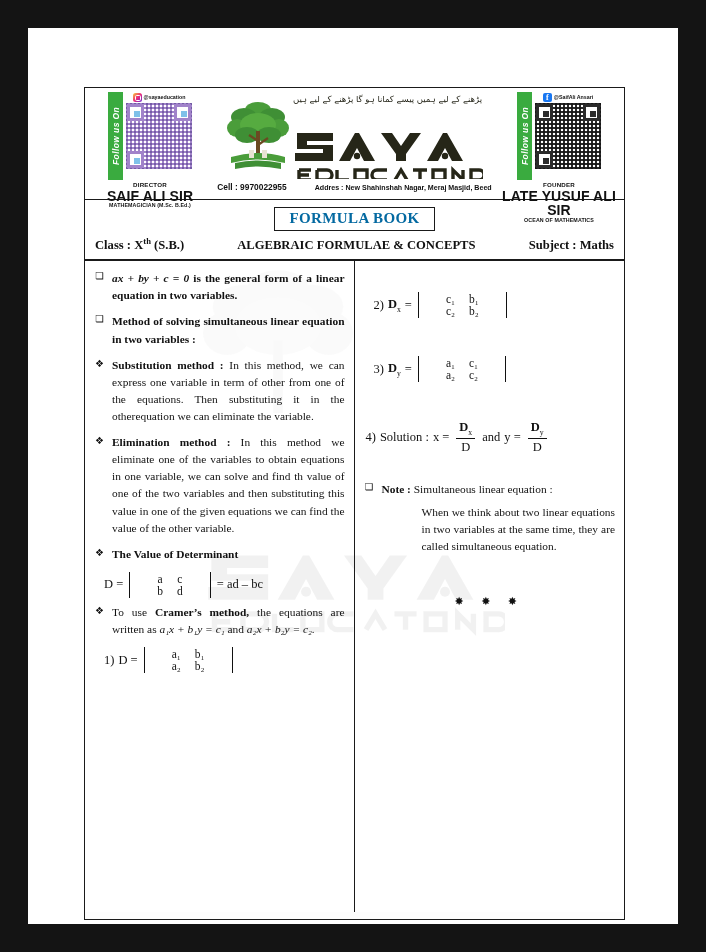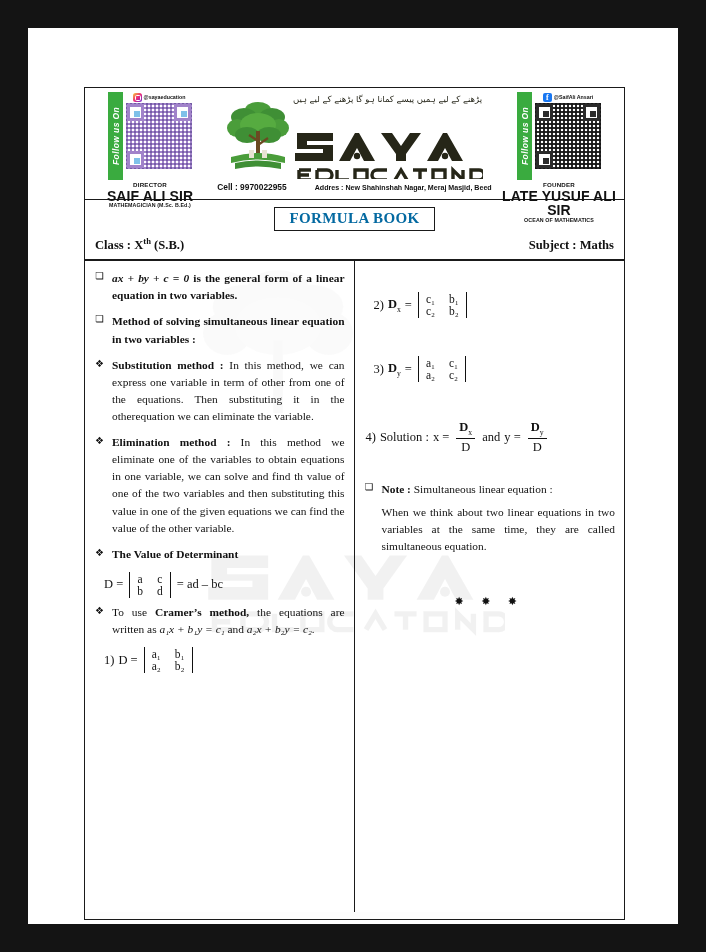"ALGEBRAIC FORMULAE & CONCEPTS" span.mid { html: none -> <span>ALGEBRAIC FORMULAE &amp; CONCEPTS</span> }
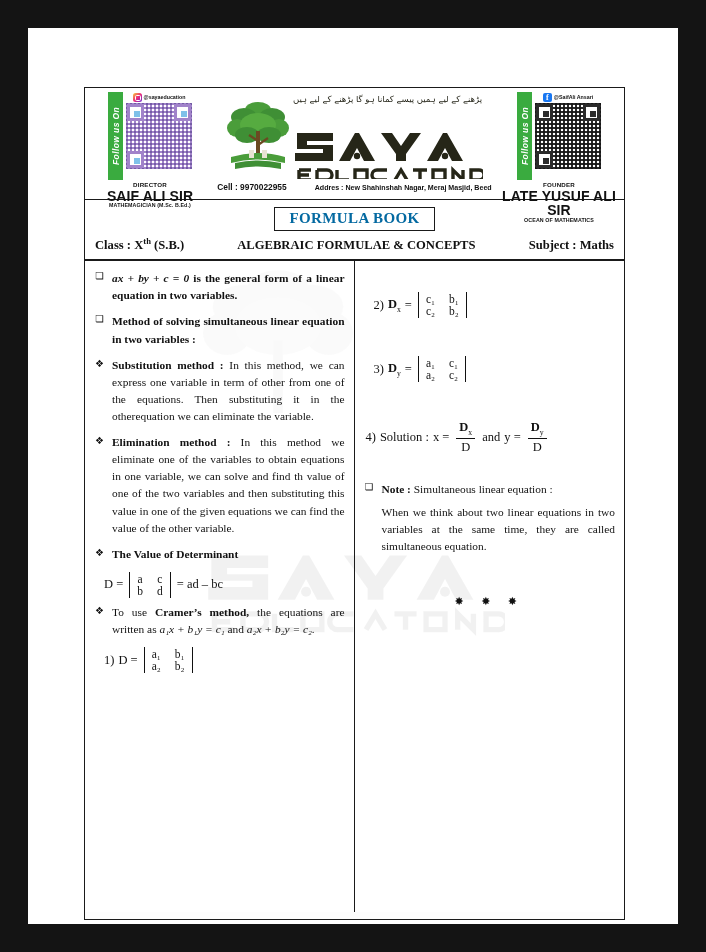"c₁" .det { padding: 1px 0 -> 1px 20px }
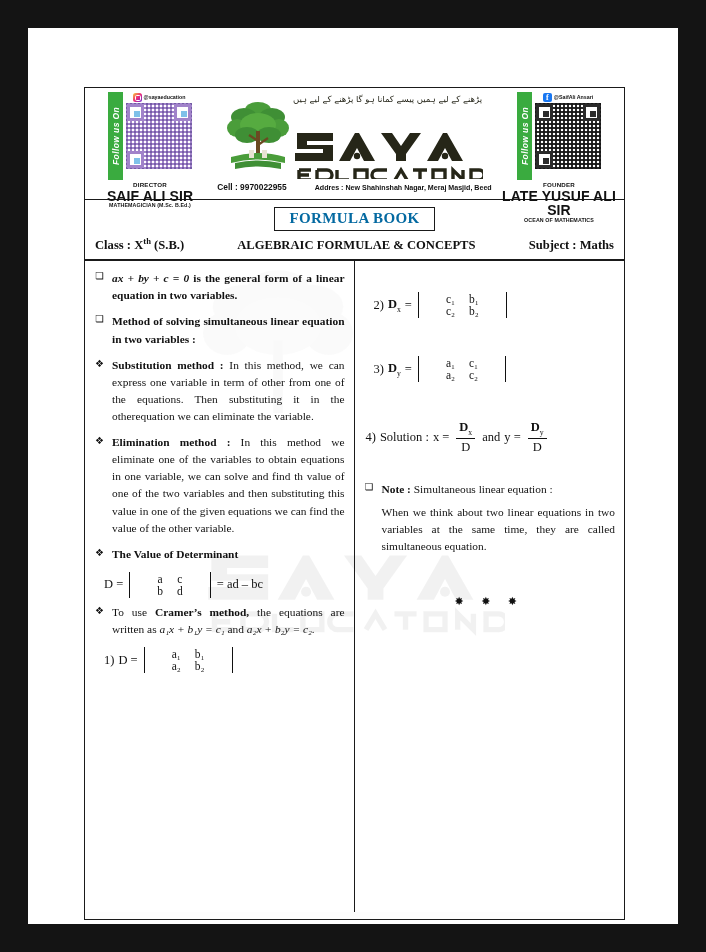"When we think about two" div { margin-left: none -> 40px }
